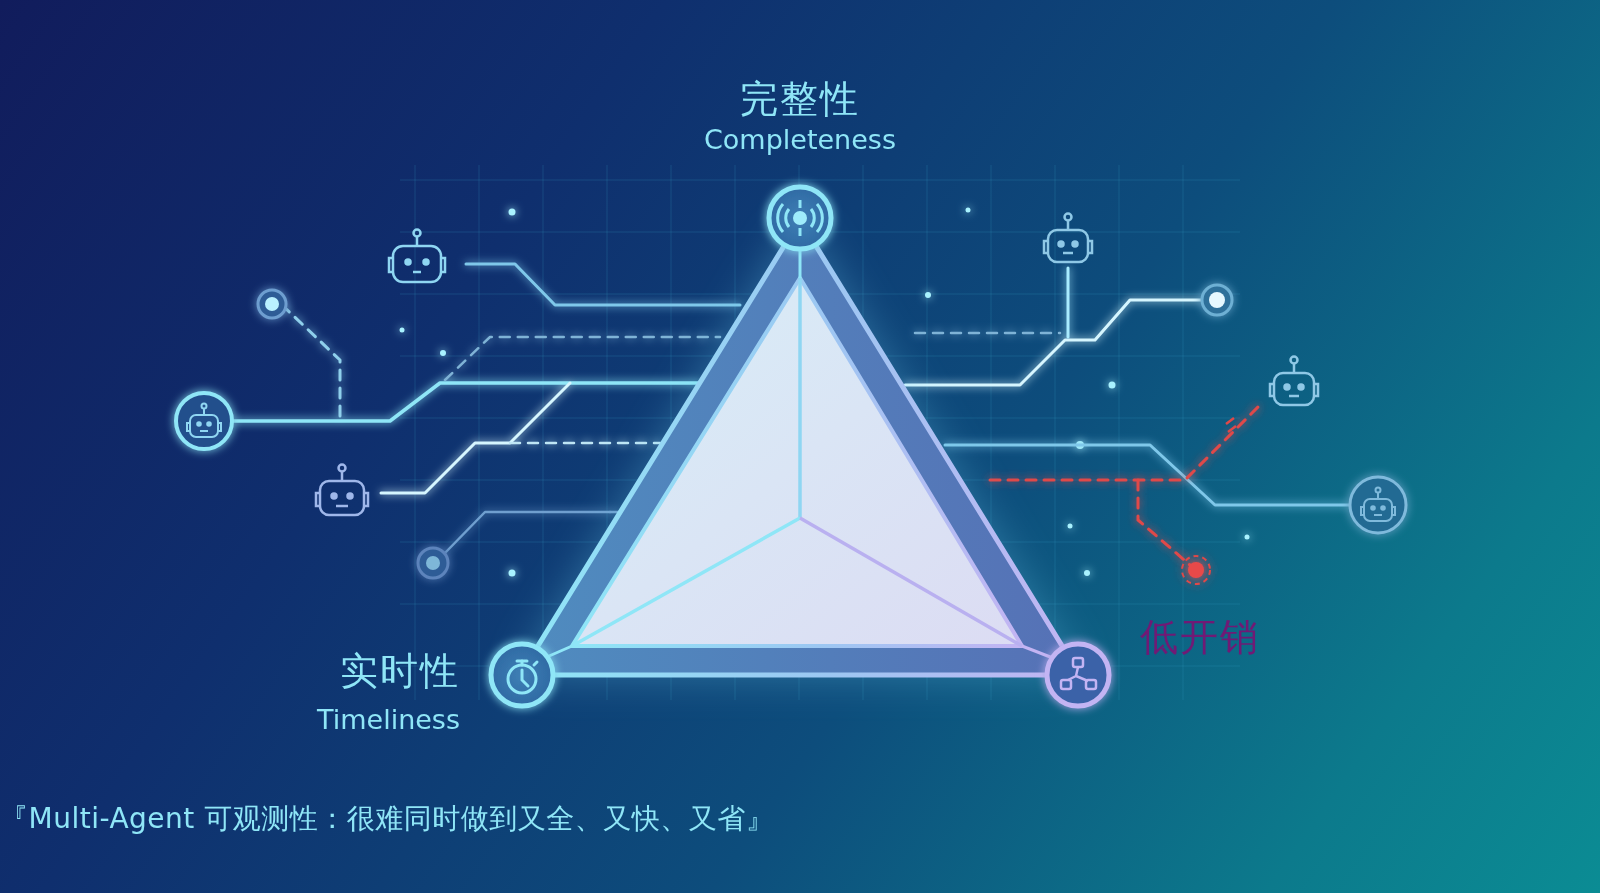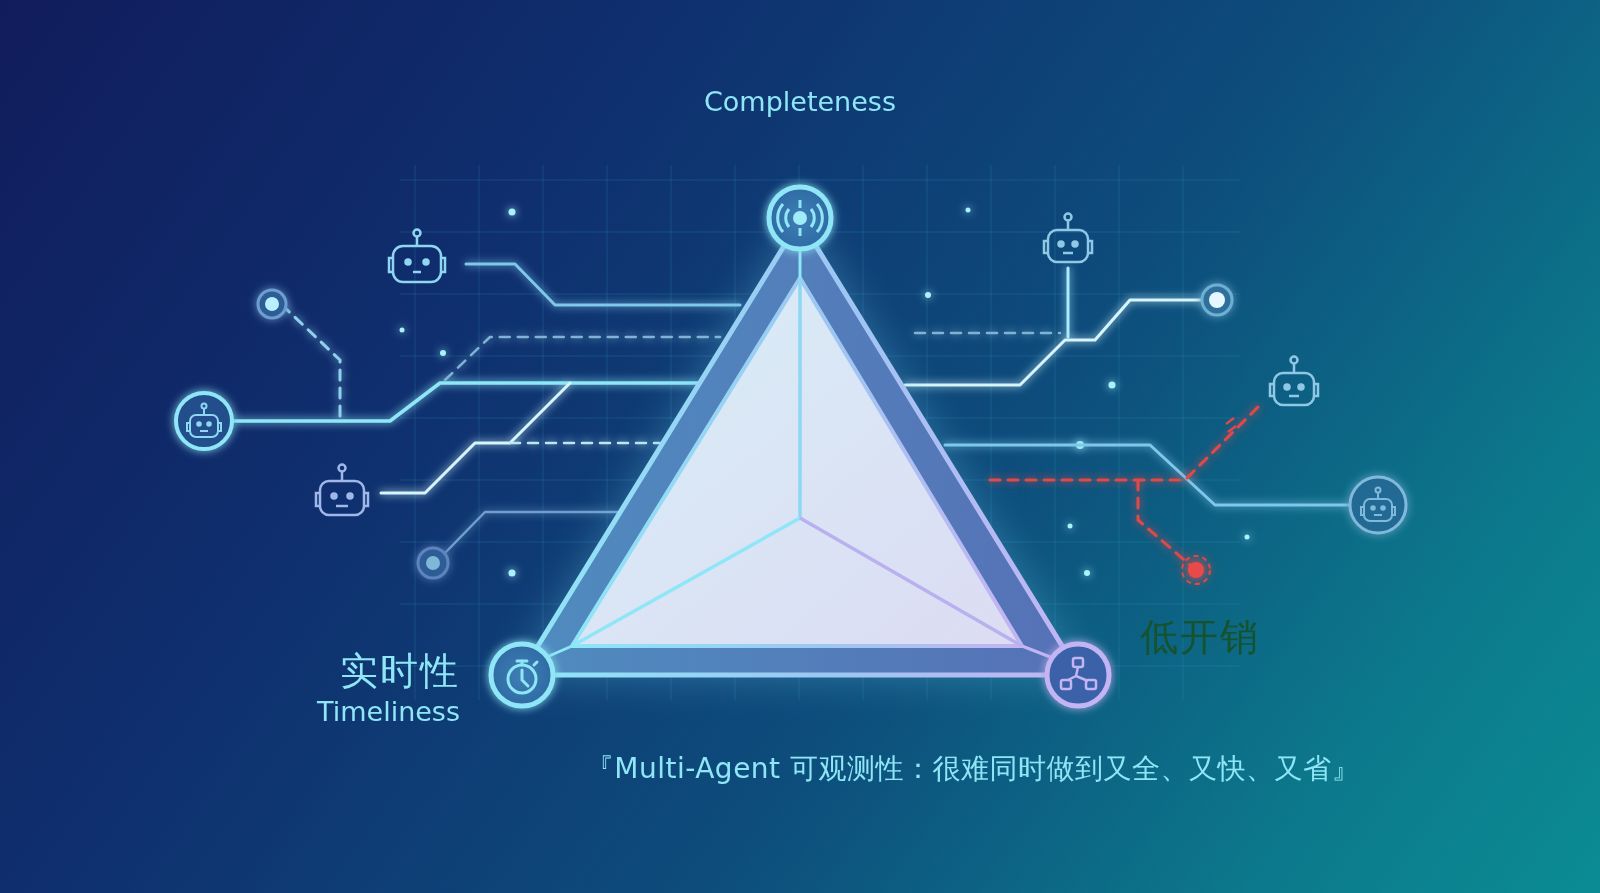"完整性" div.zh { html: none -> <div>完整性</div> }
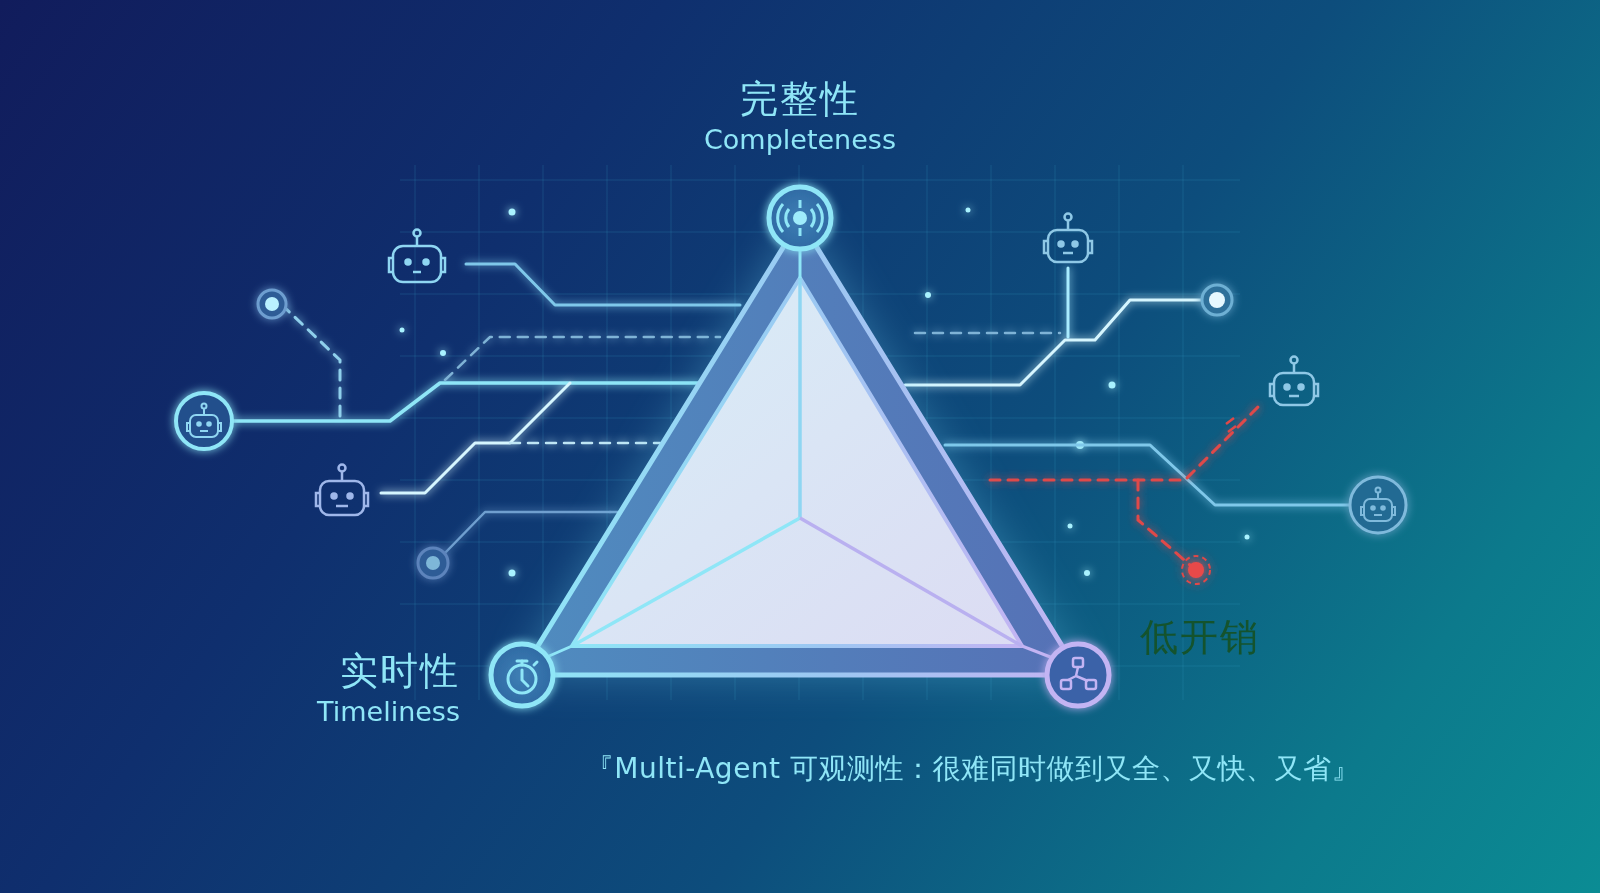"低开销" .violet { color: #14532d -> #701a75 }
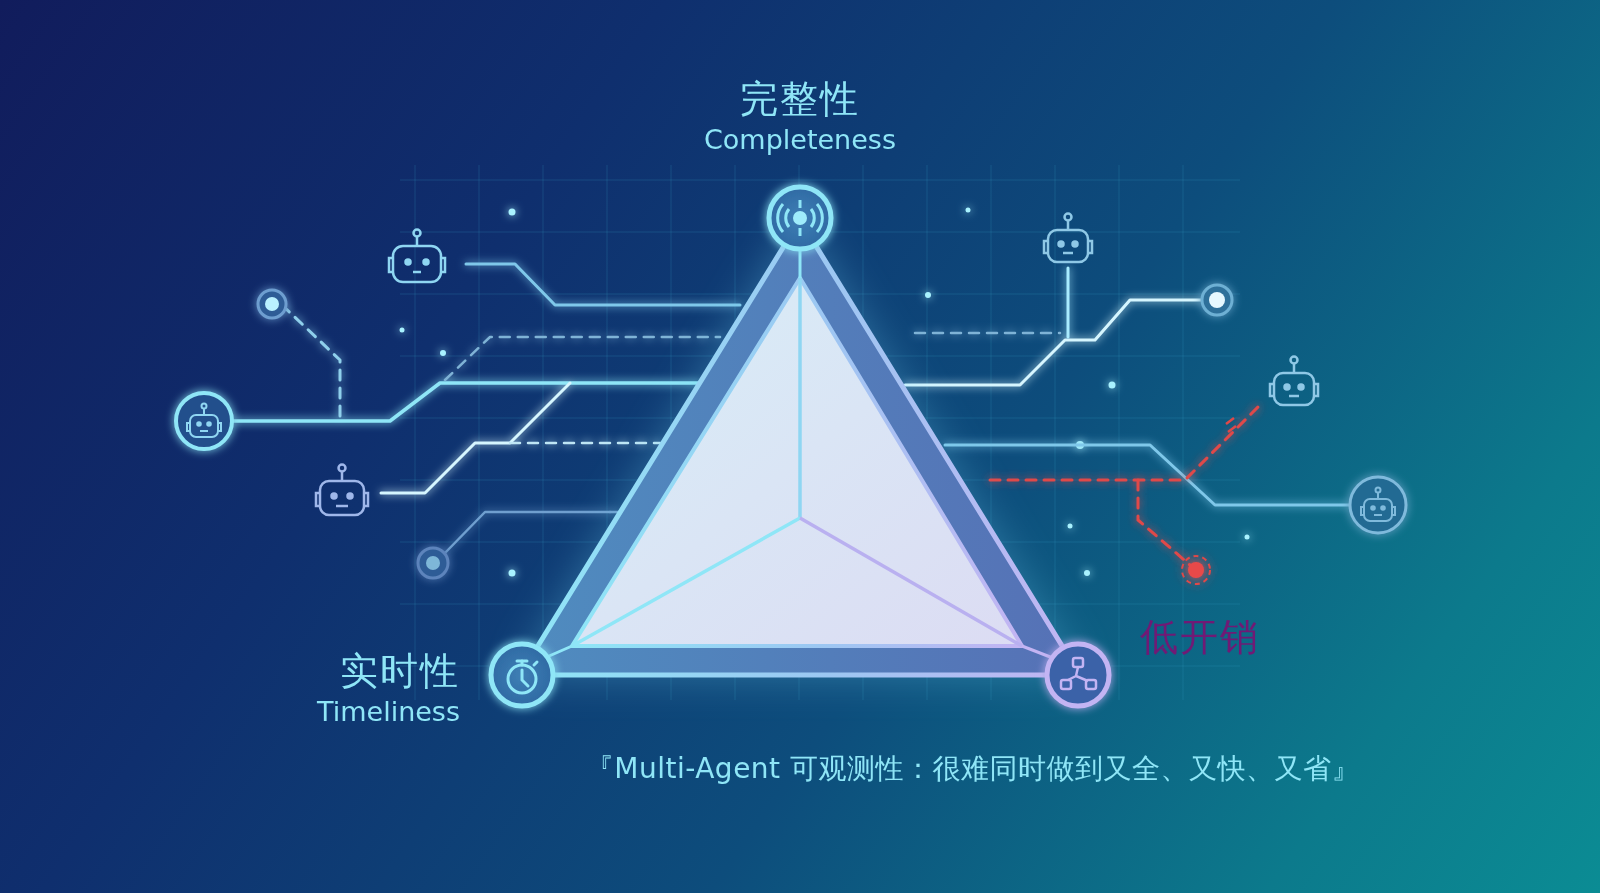"Timeliness" #lbl-left .en { margin-top: 8px -> 16px }
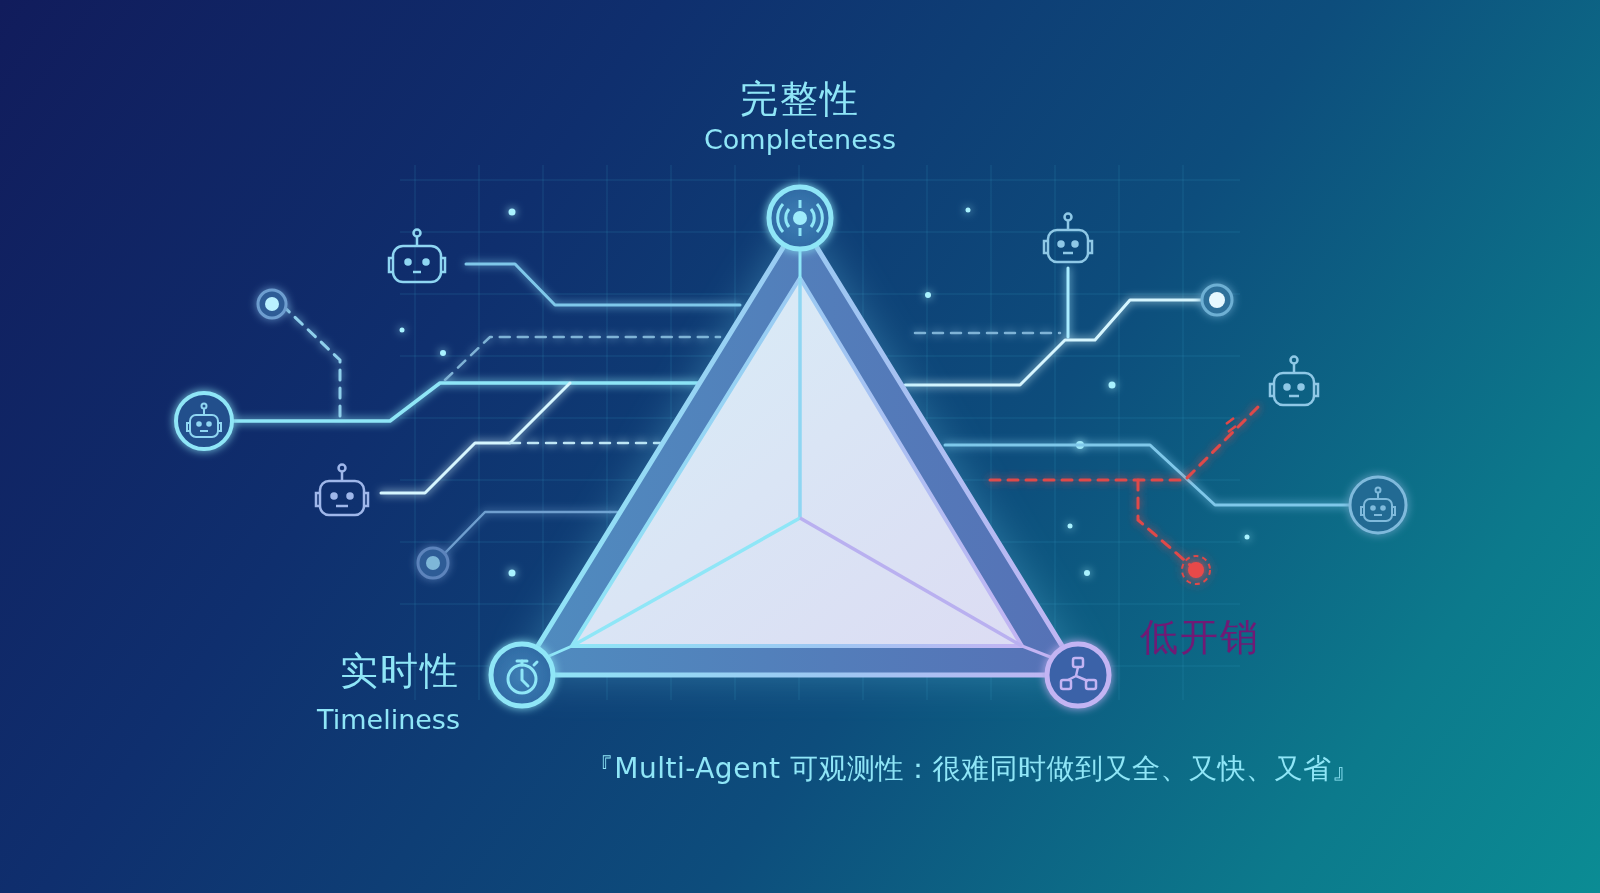"『Multi-Agent 可观测性：很难同时做到又全、又快、又省』" .caption { text-align: right -> left; top: 750px -> 800px }
